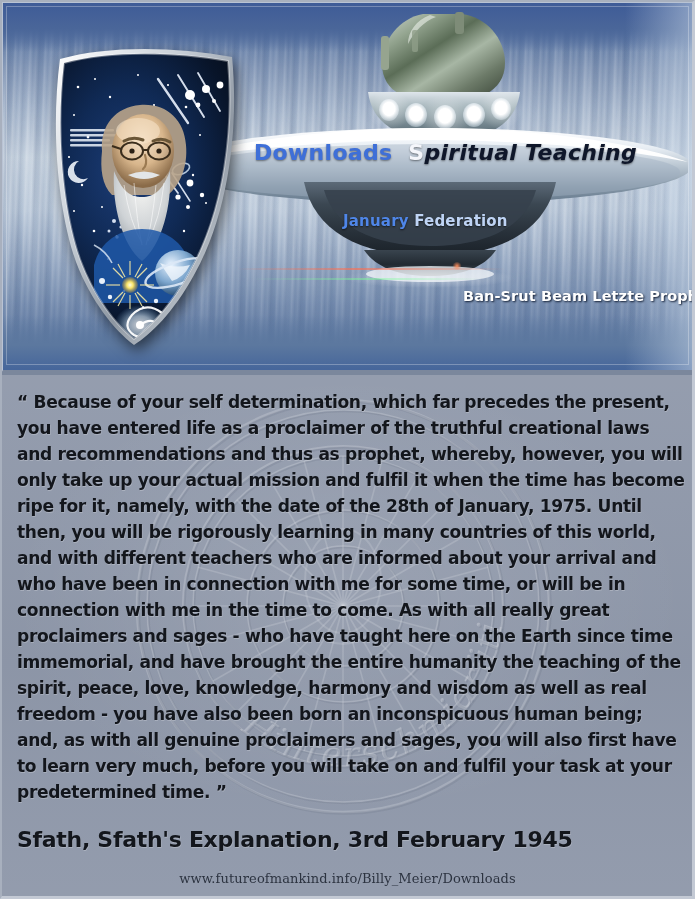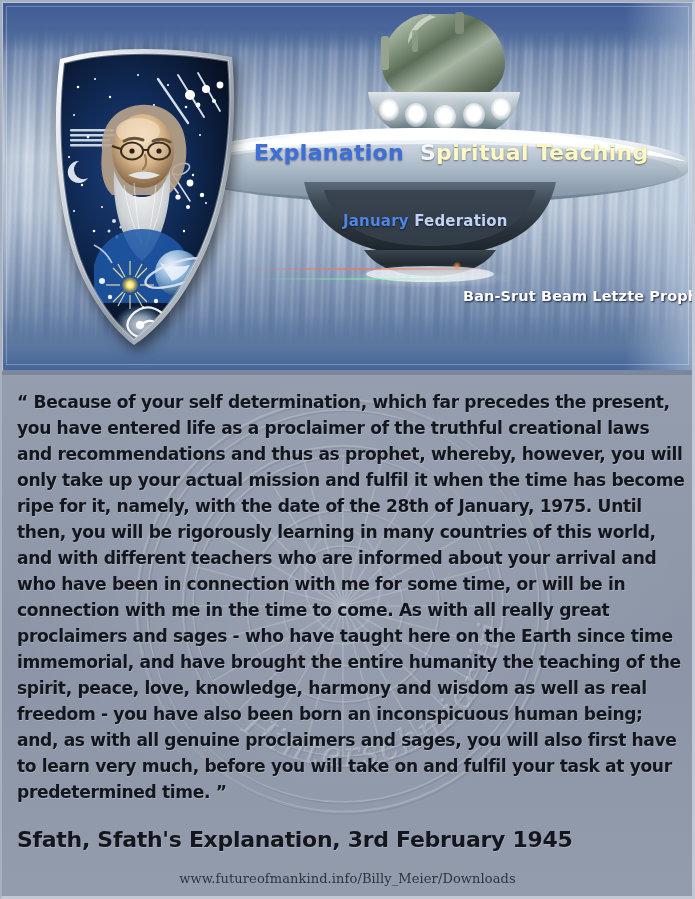"Explanation" span.w1 { text: Explanation -> Downloads }
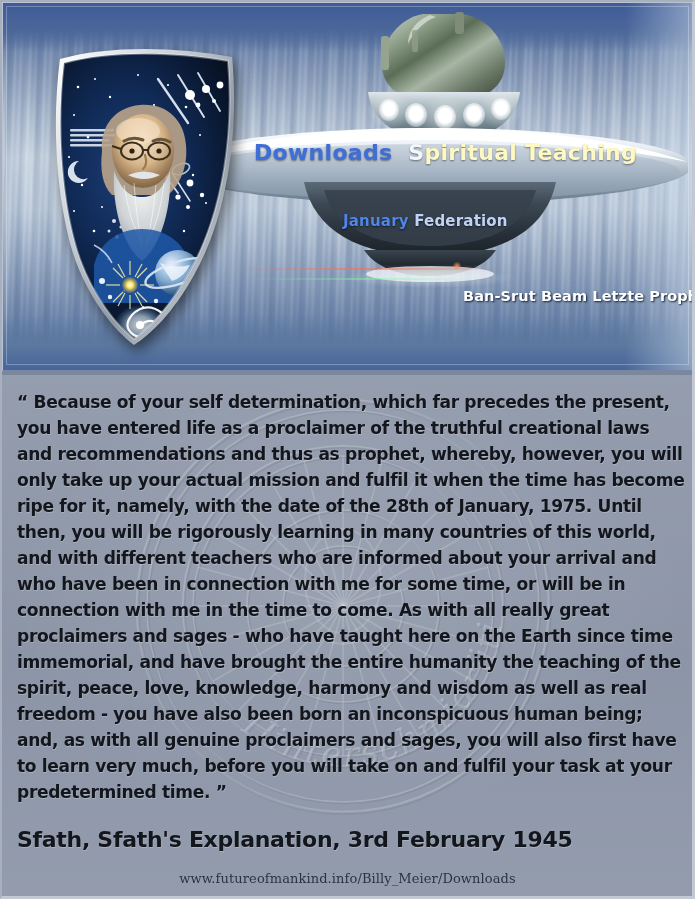"piritual Teaching" .lbl-main .w3 { color: #fef9c3 -> #0f172a; font-style: none -> italic }
